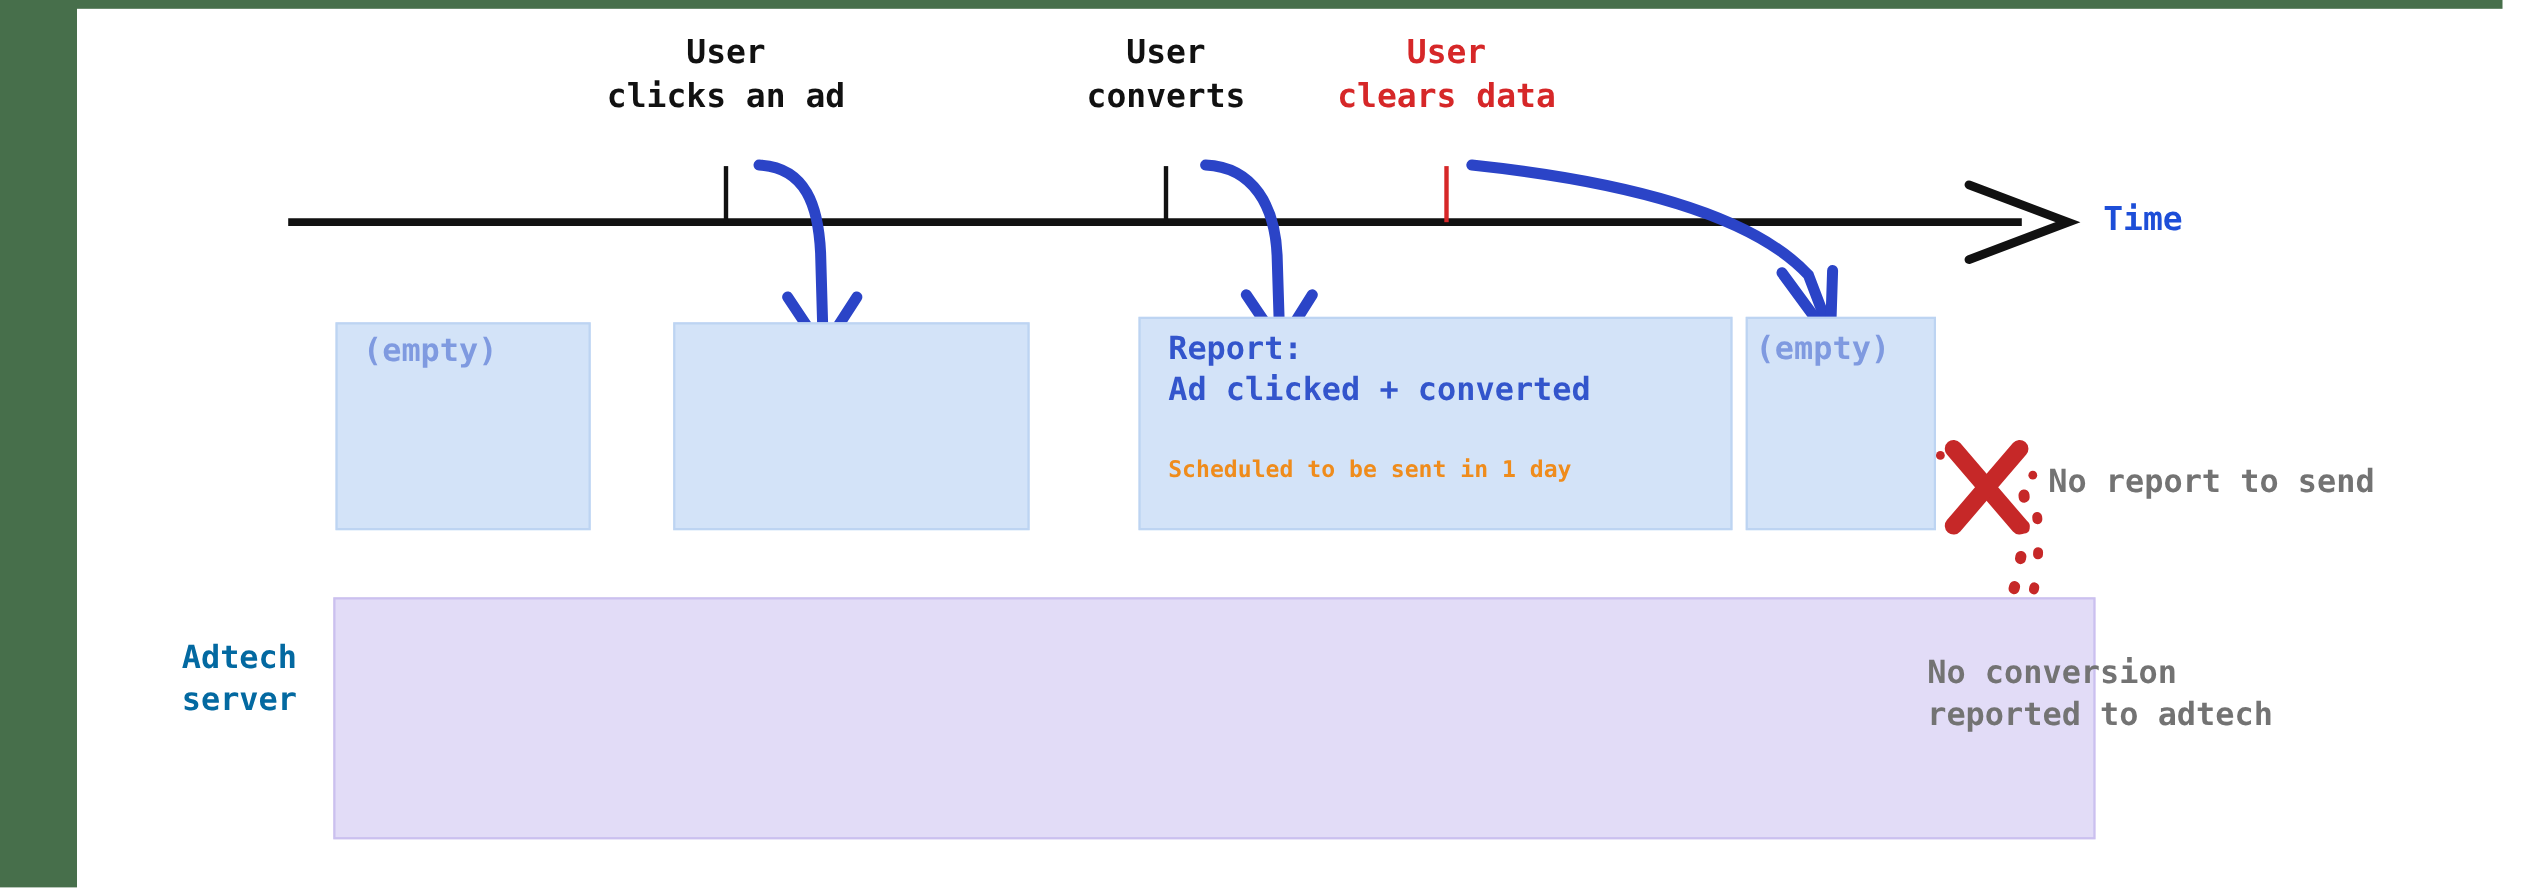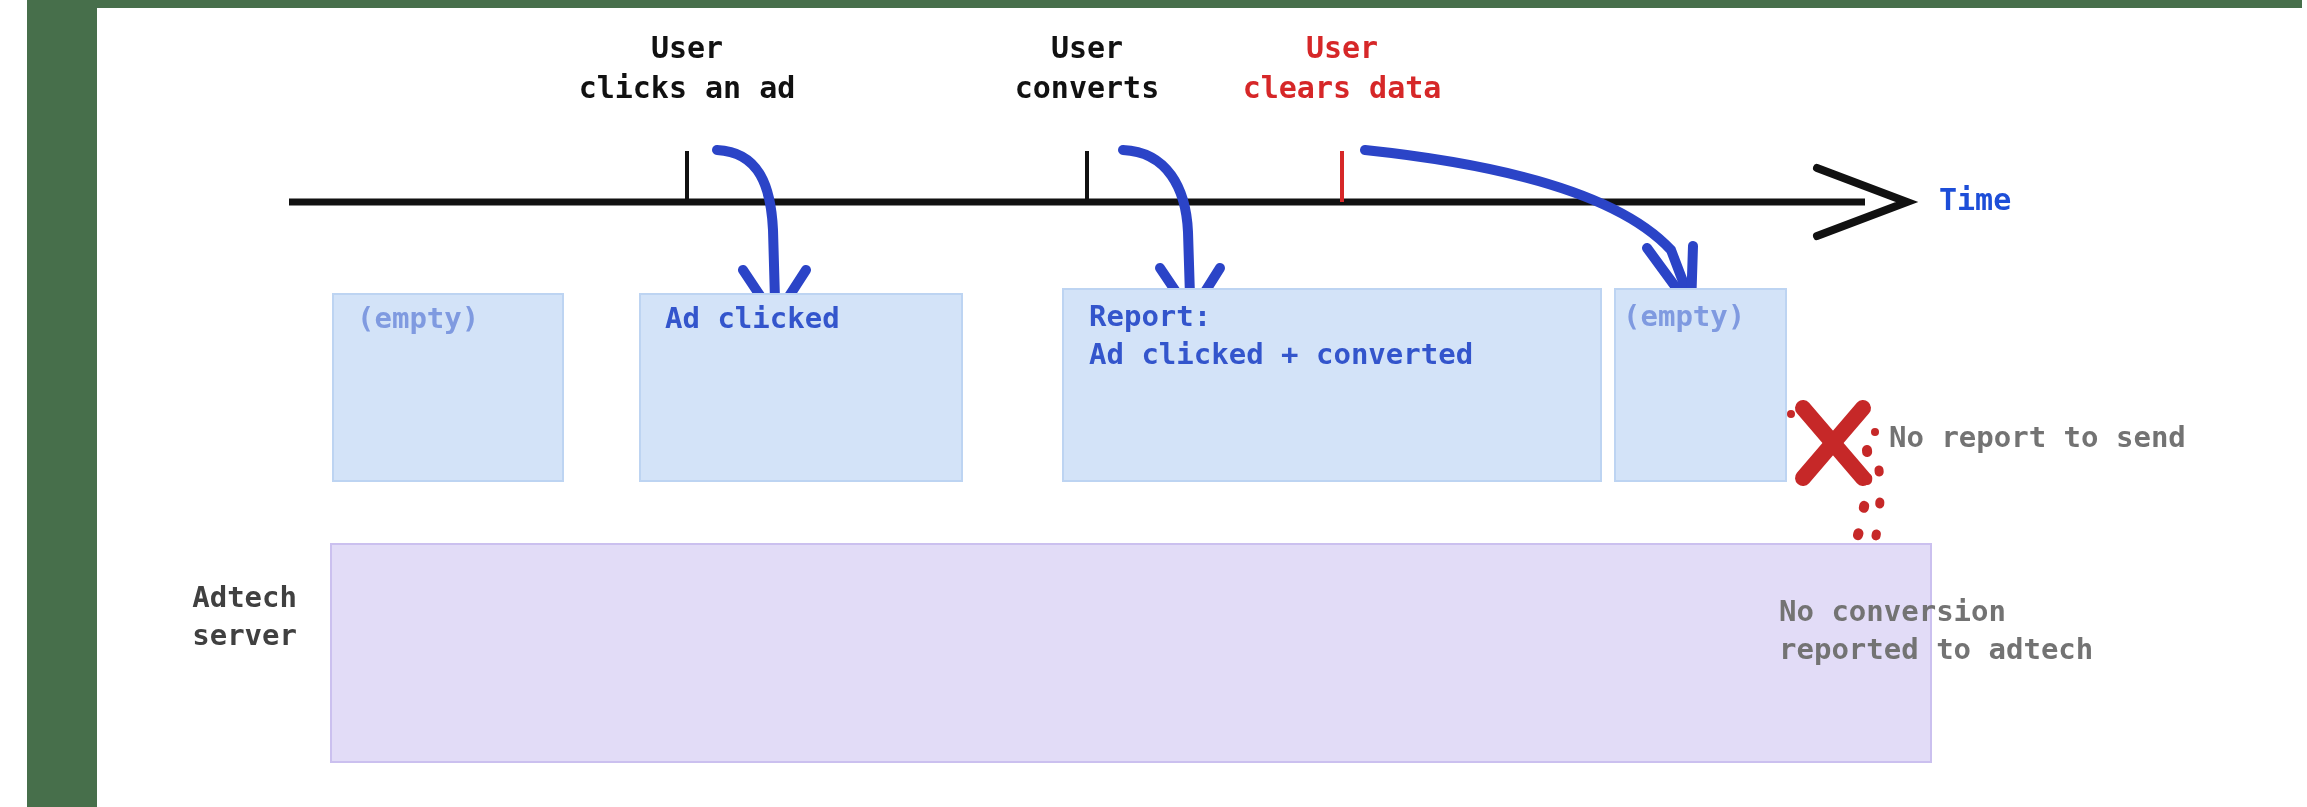"User" #canvas { margin-left: 27px -> none }
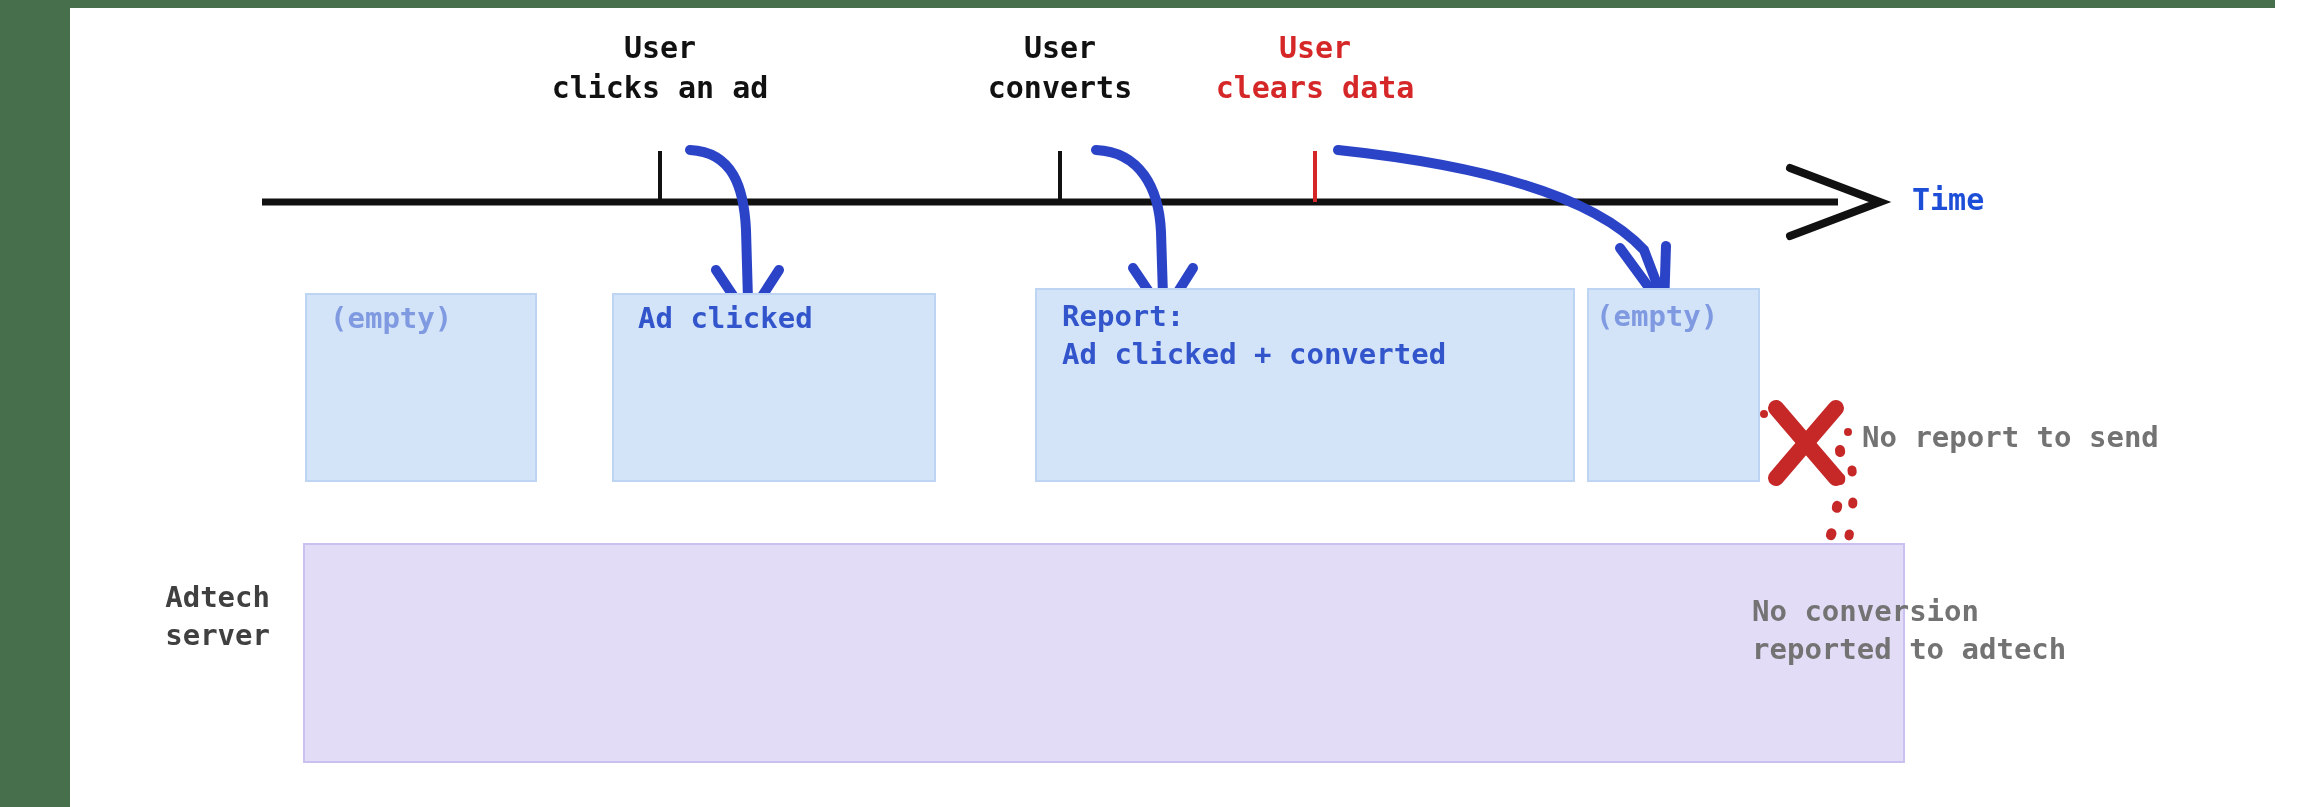"Ad clicked" div.box-text { html: <div>Ad clicked</div> -> none }
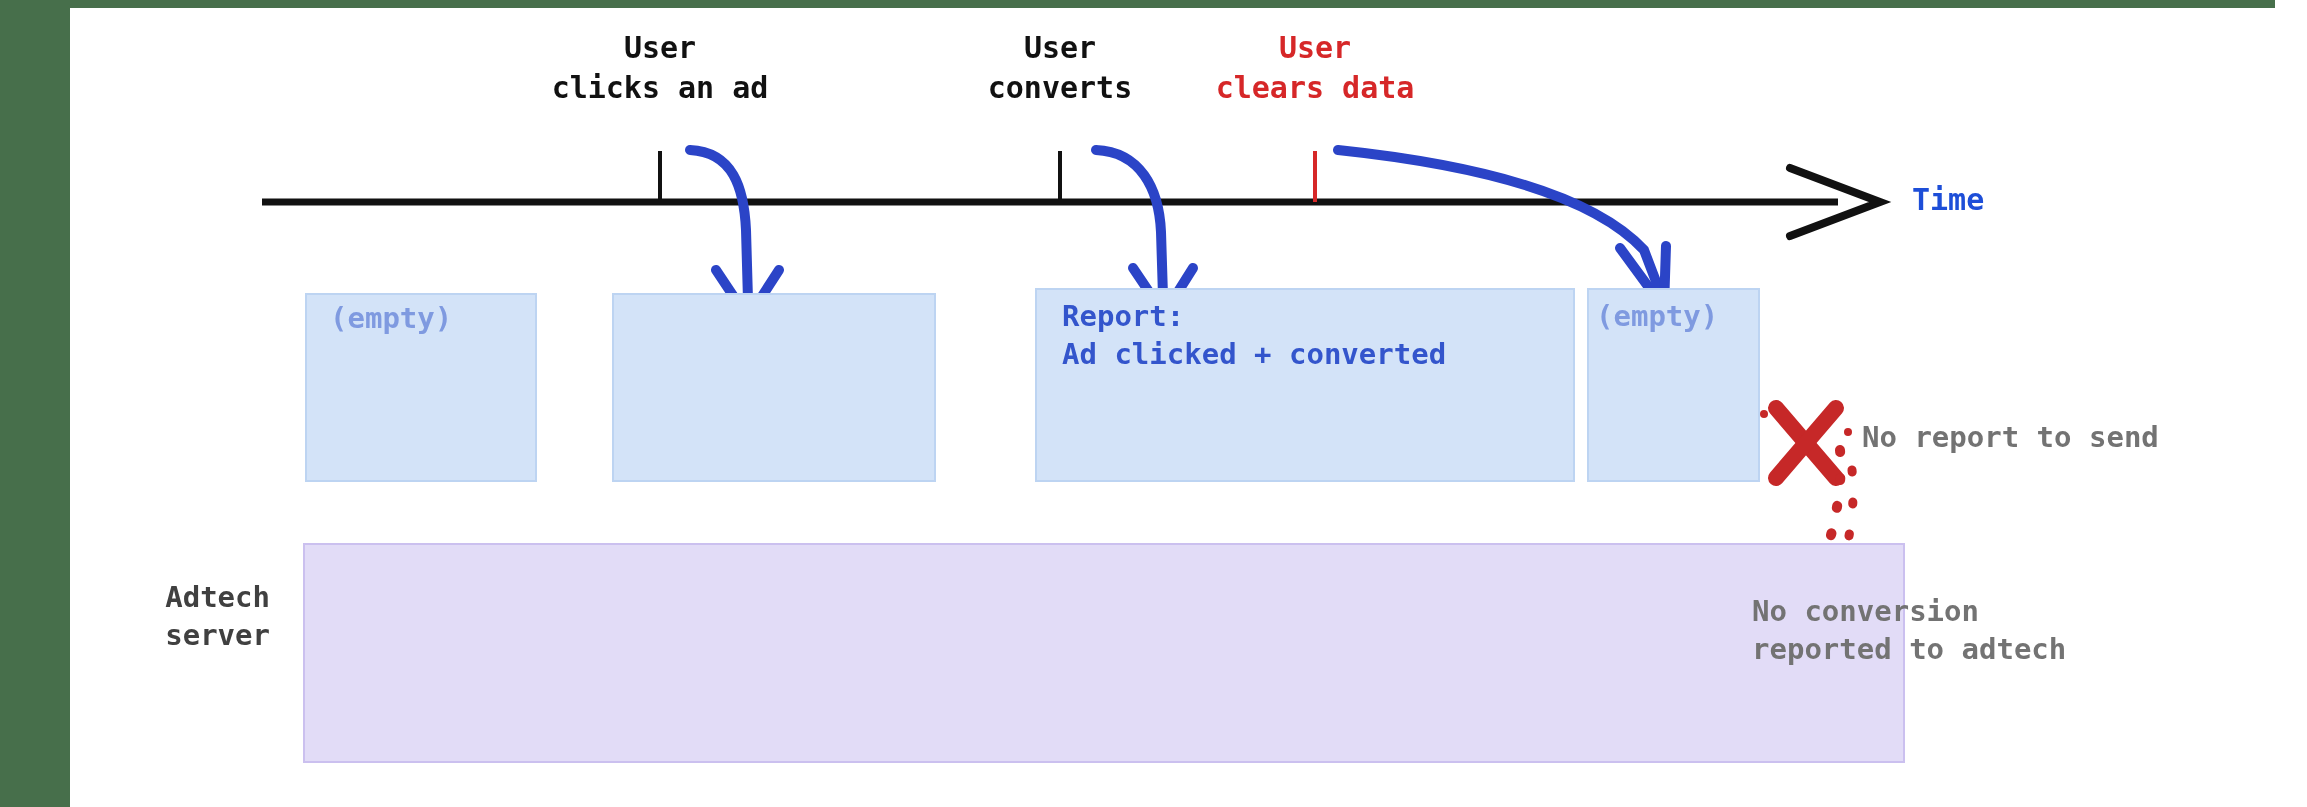"Scheduled to be sent in" div.box-note { html: none -> <div>Scheduled to be sent in 1 day</div> }
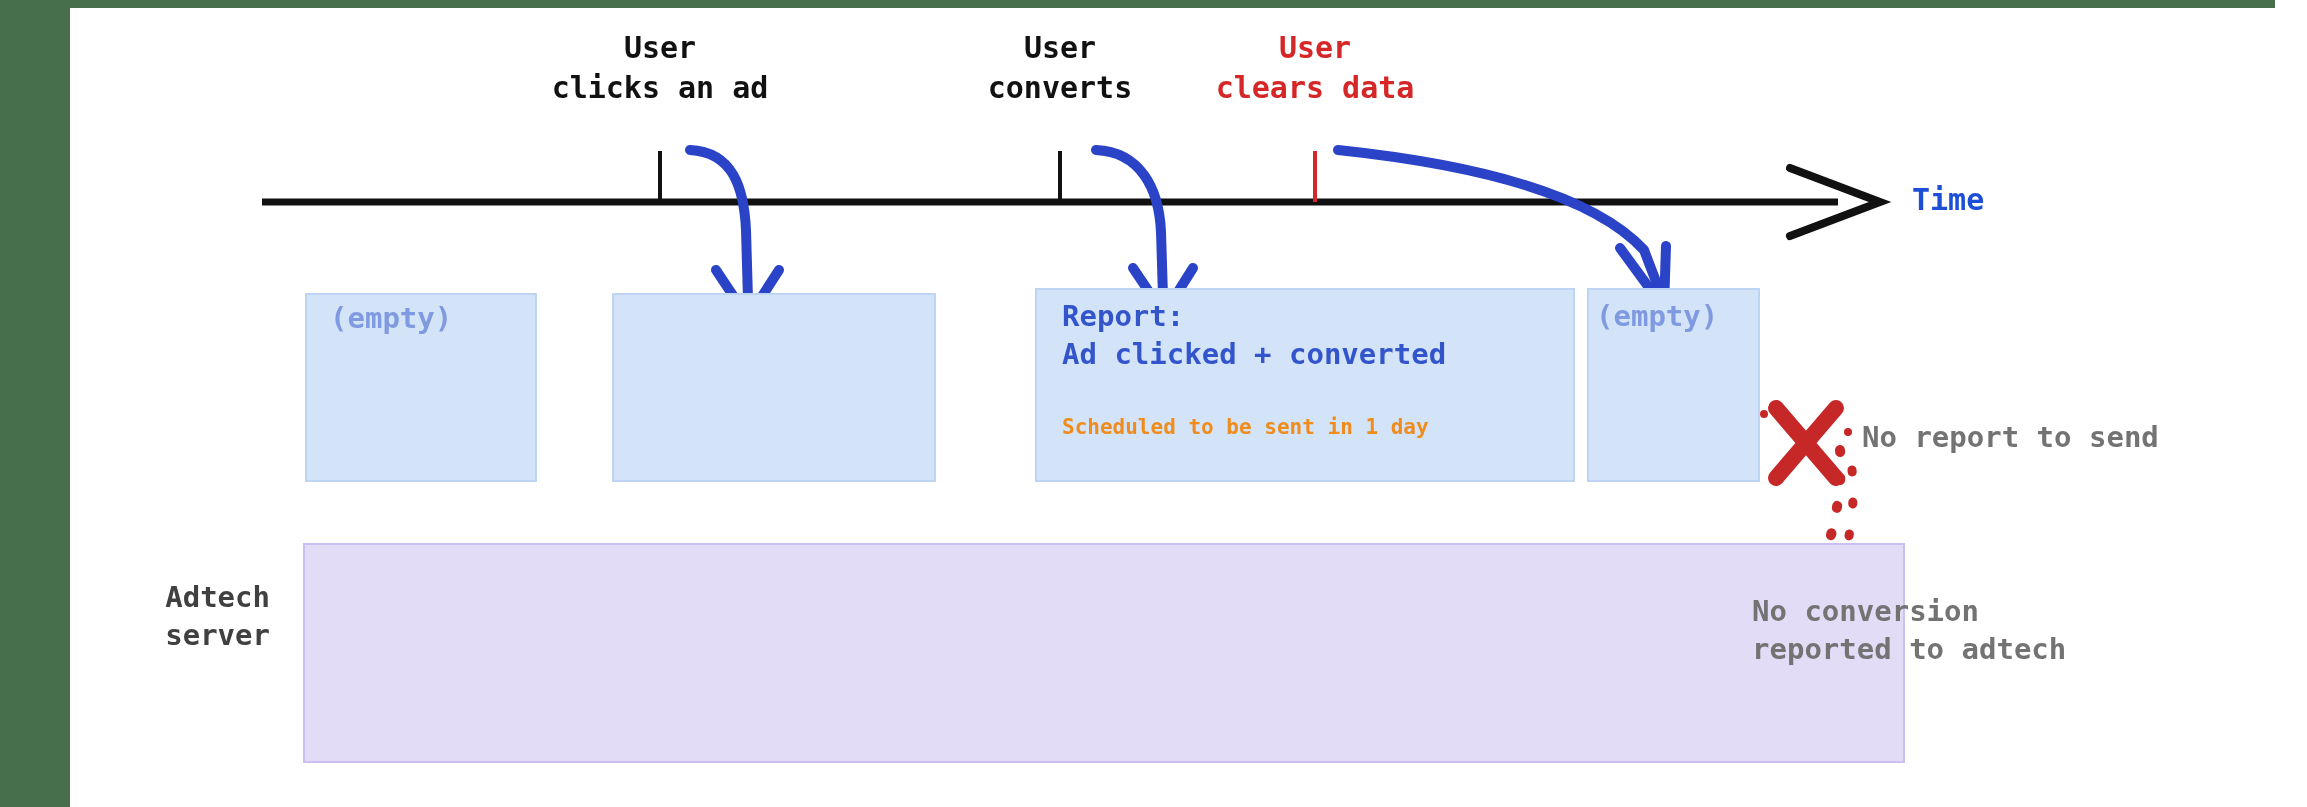"Adtech" .row-label.adtech { color: #404040 -> #0369a1 }
